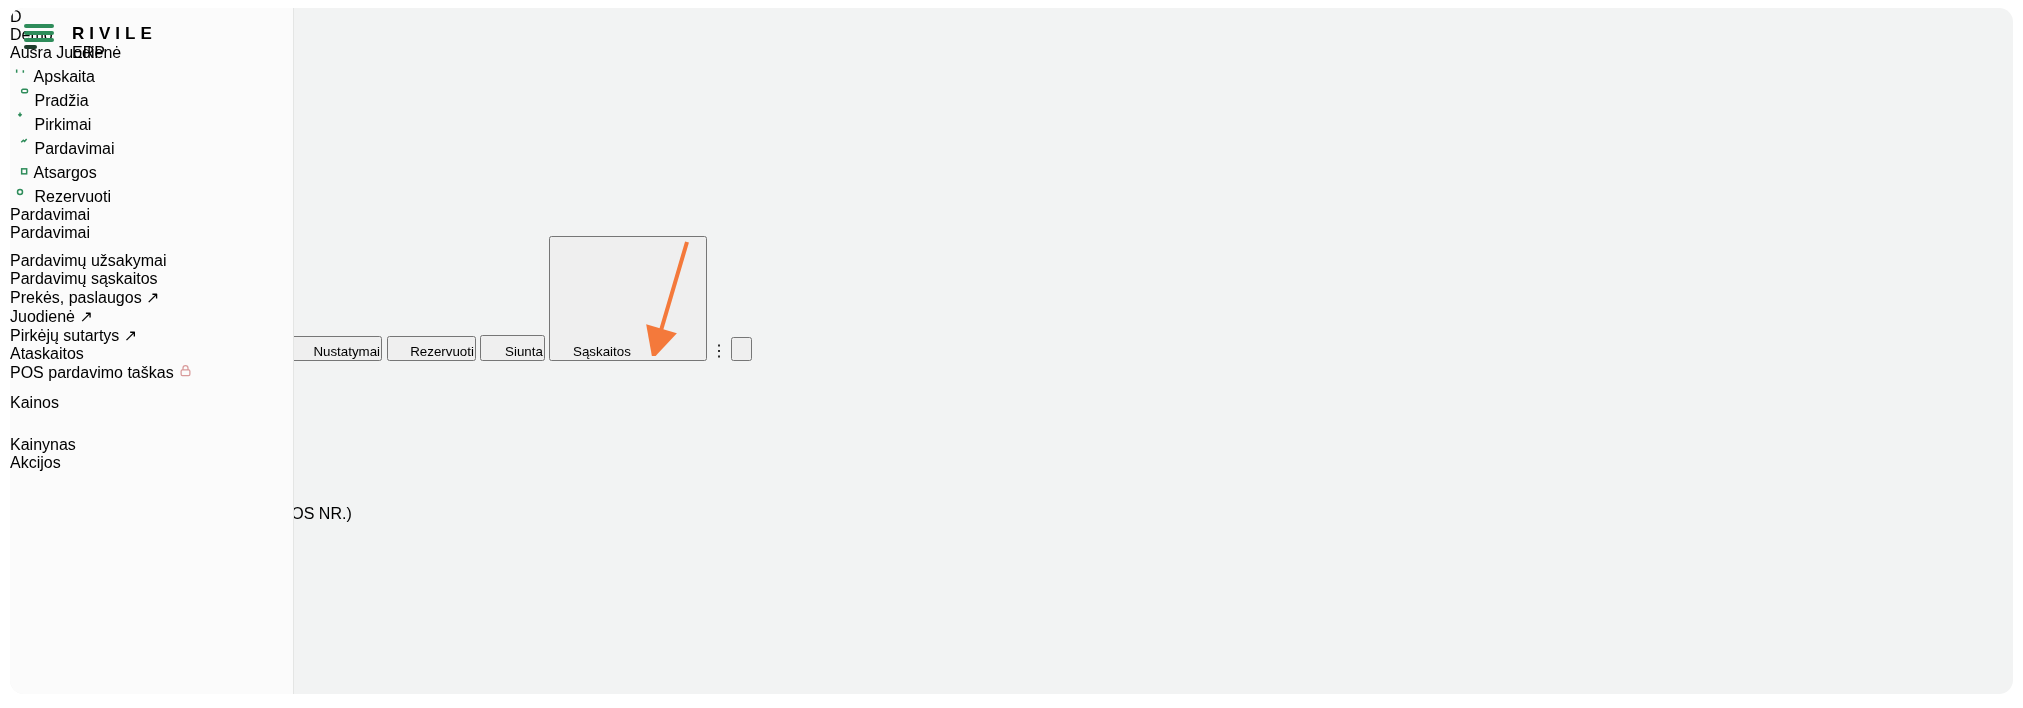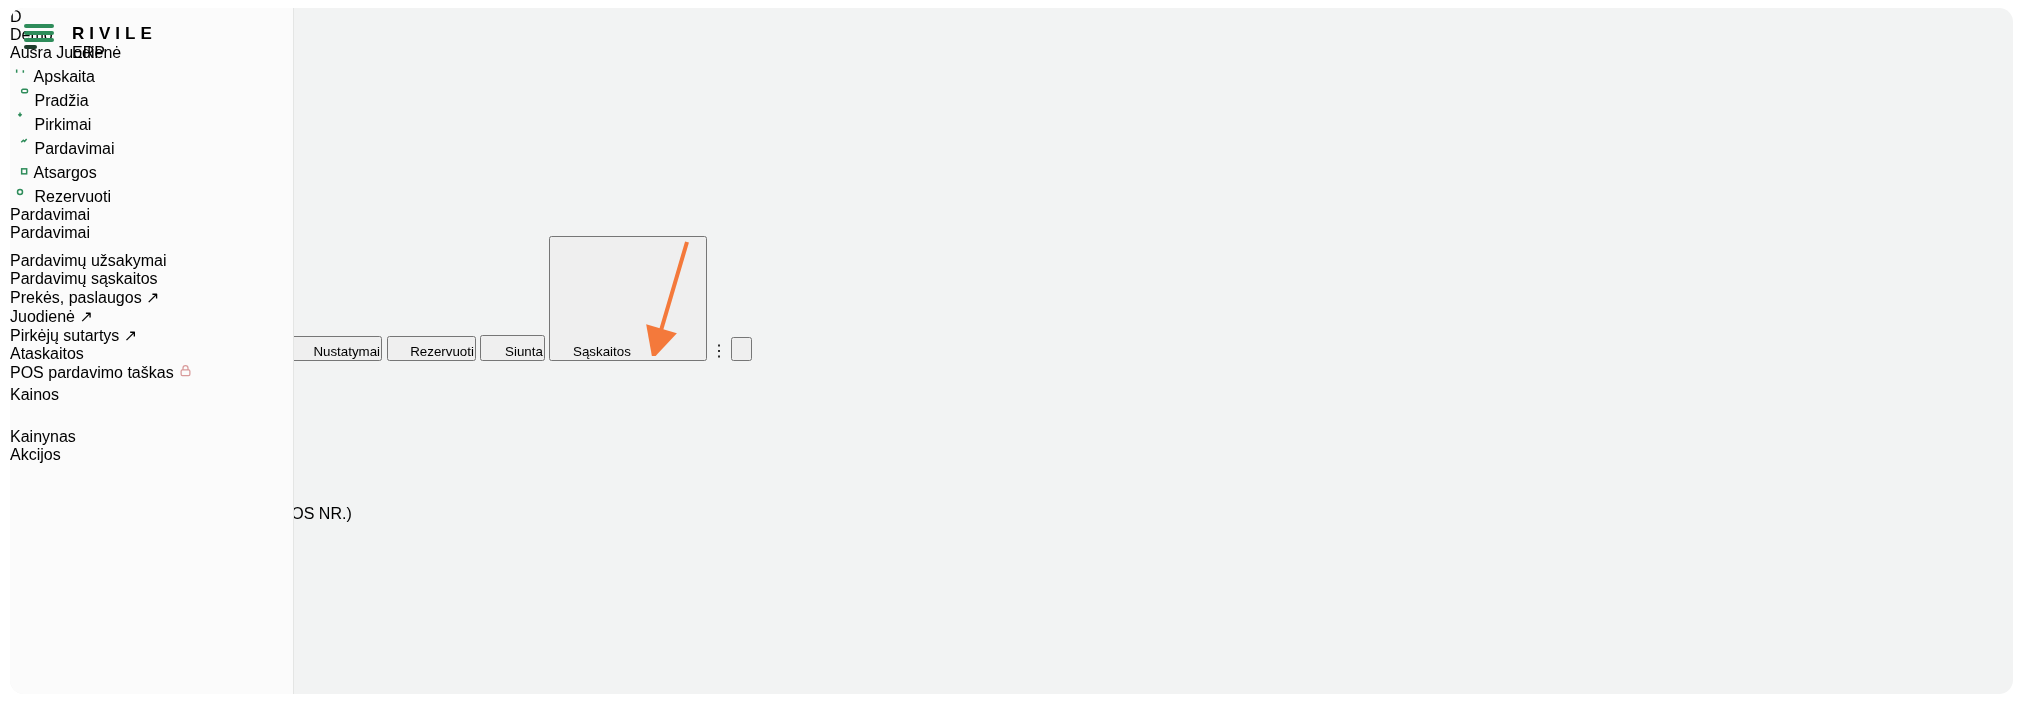"Kainos" div.sect-head { margin-top: 4px -> 12px }
